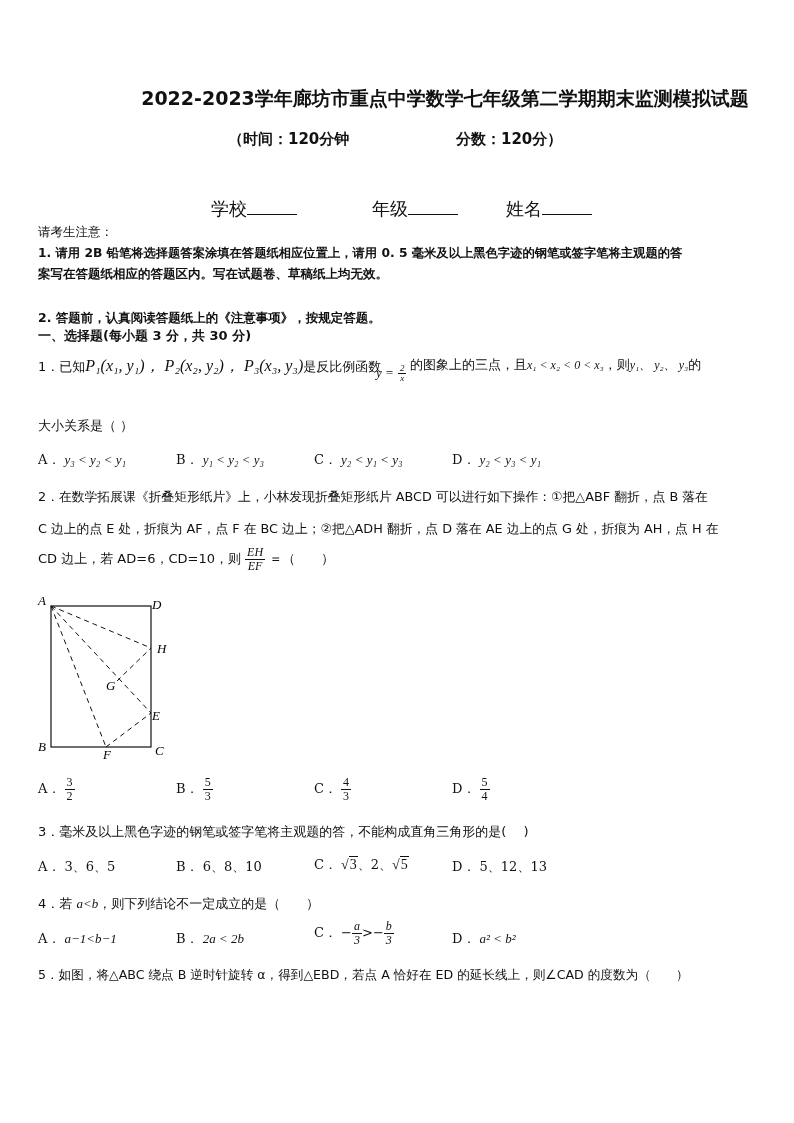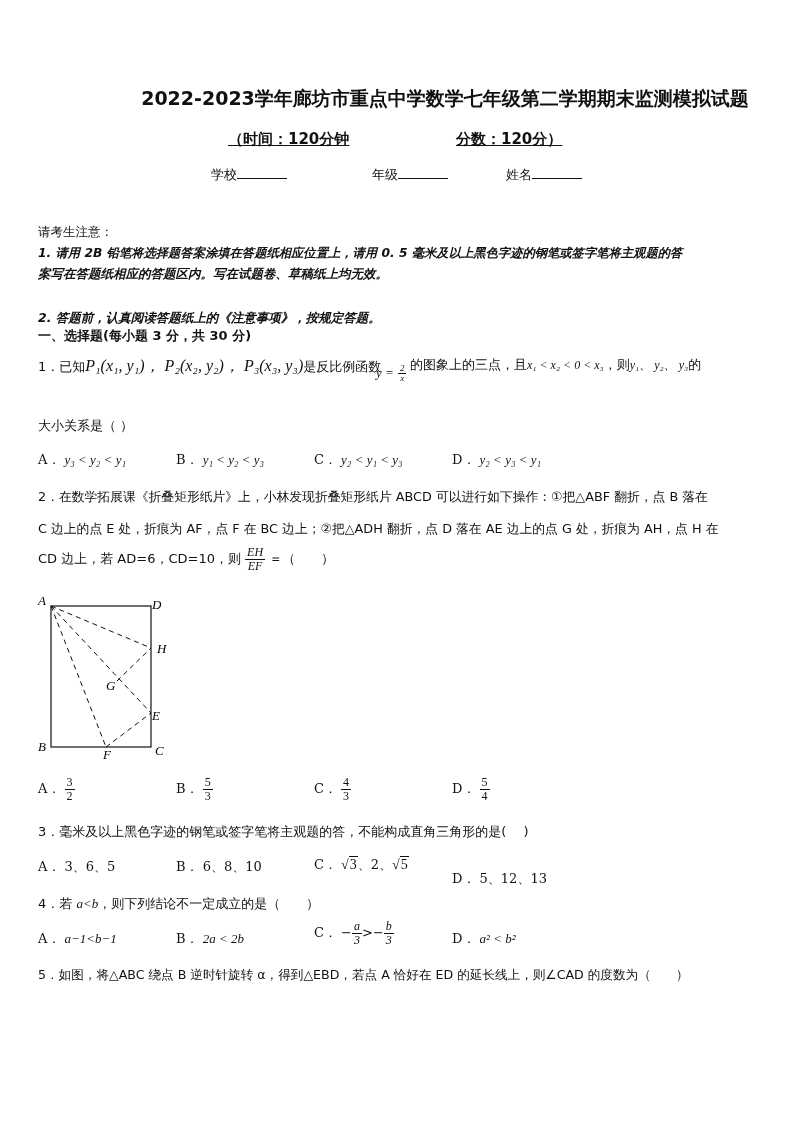"（时间：120分钟" .sub { text-decoration: underline -> none }
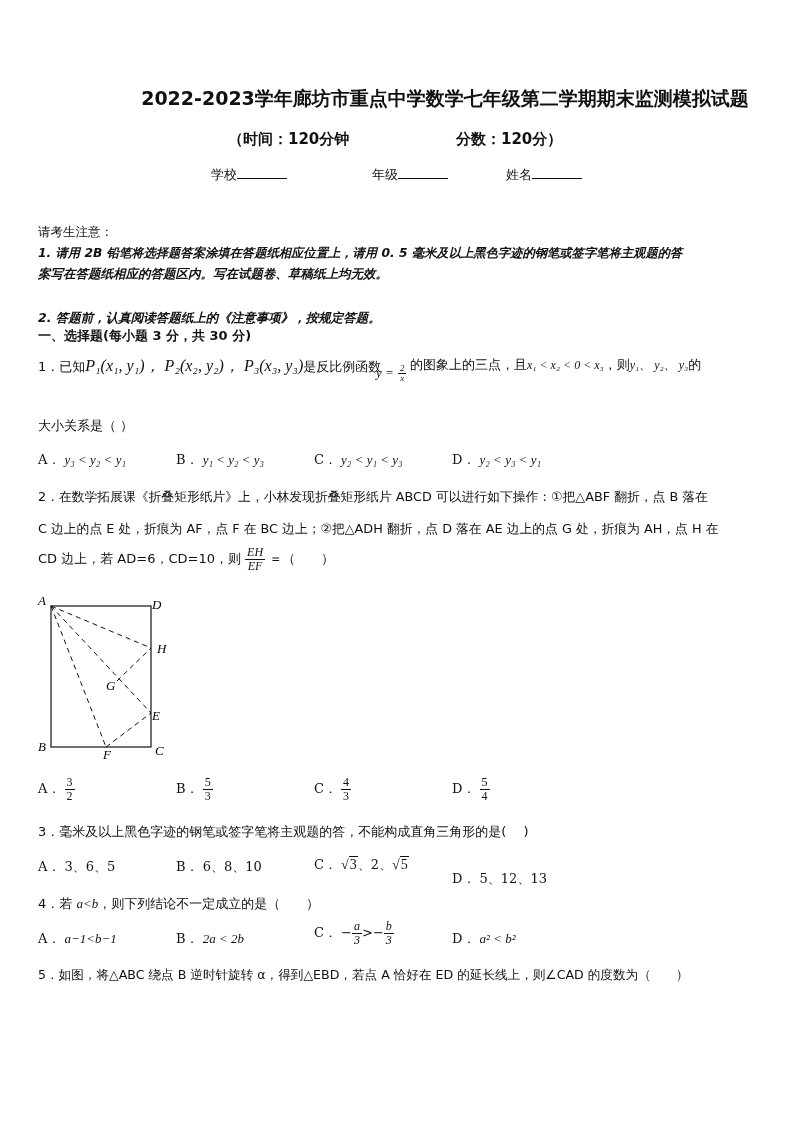"学校" .fields { font-size: 13px -> 18px; top: 166px -> 197px }
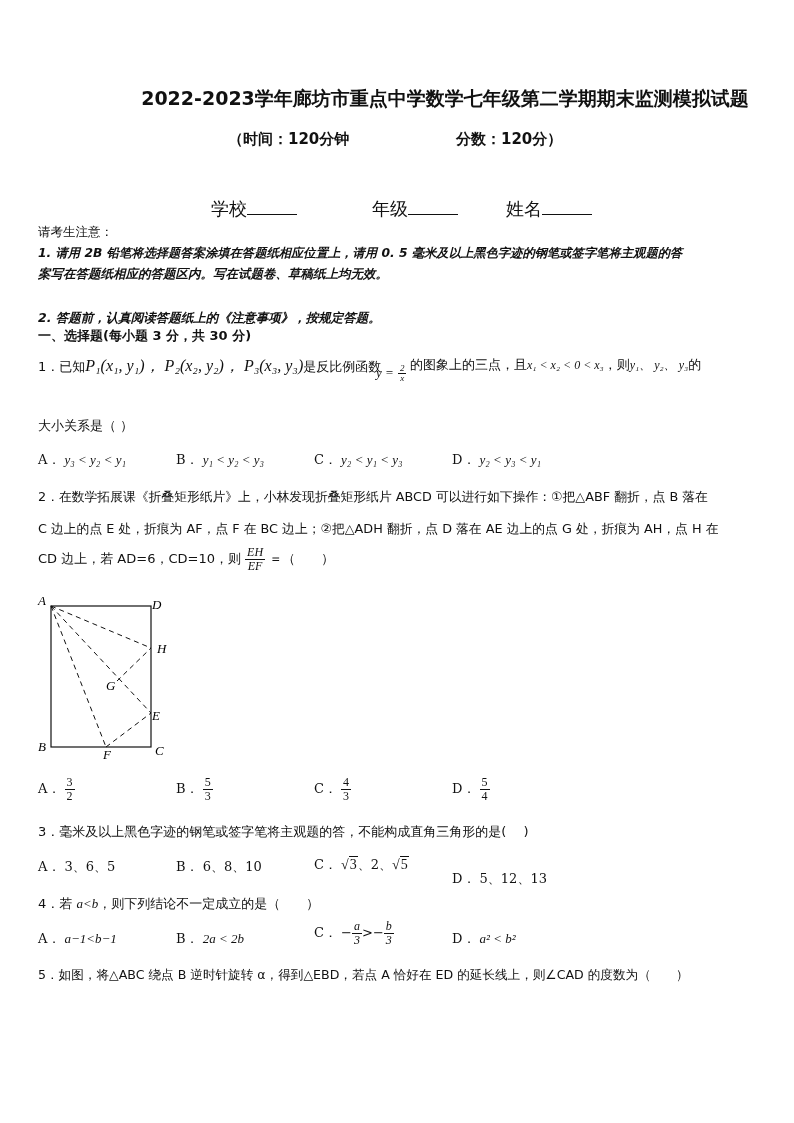"1. 请用 2B 铅笔将选择题答案涂填在答题纸相应位置上，请用 0." .notice.bold { font-style: italic -> none }
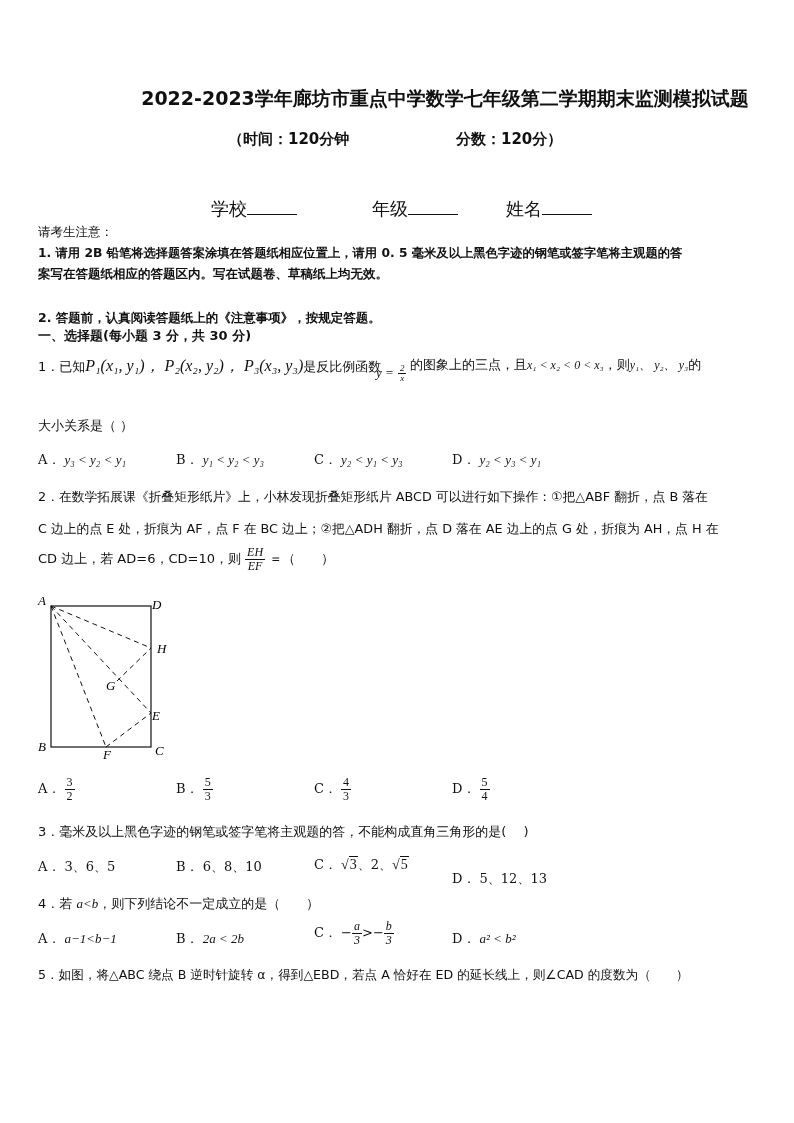"D． 5、12、13" div.abs { margin-top: 12px -> none }
